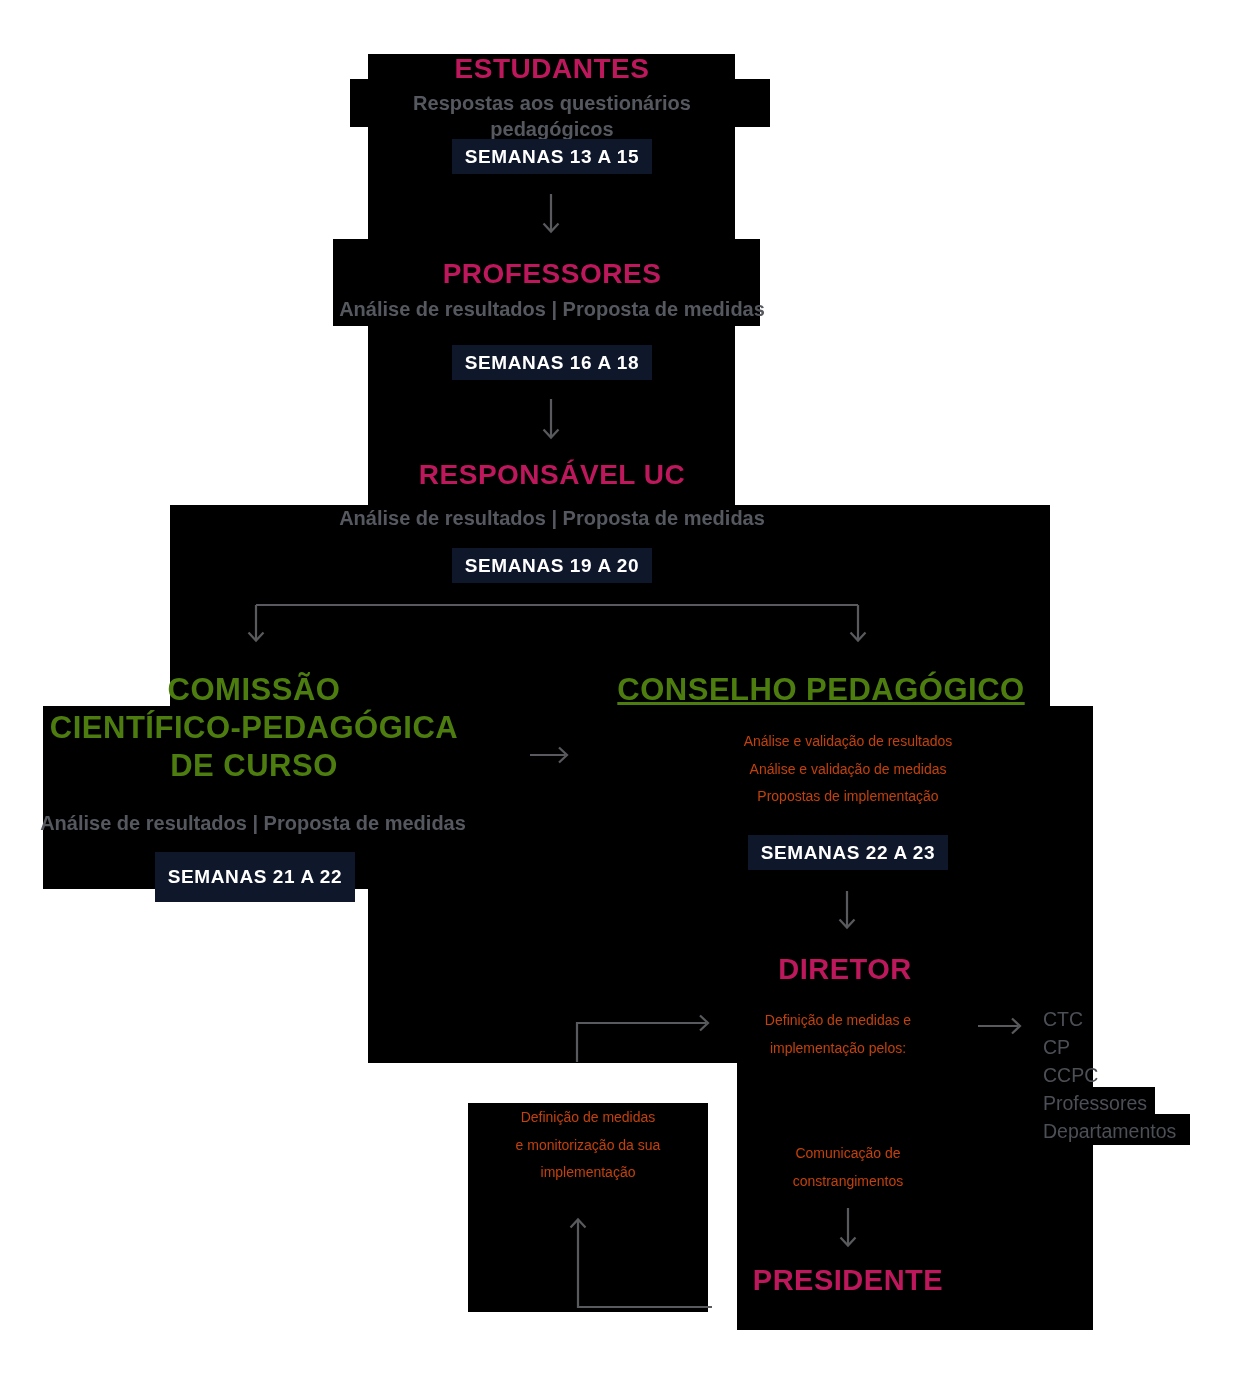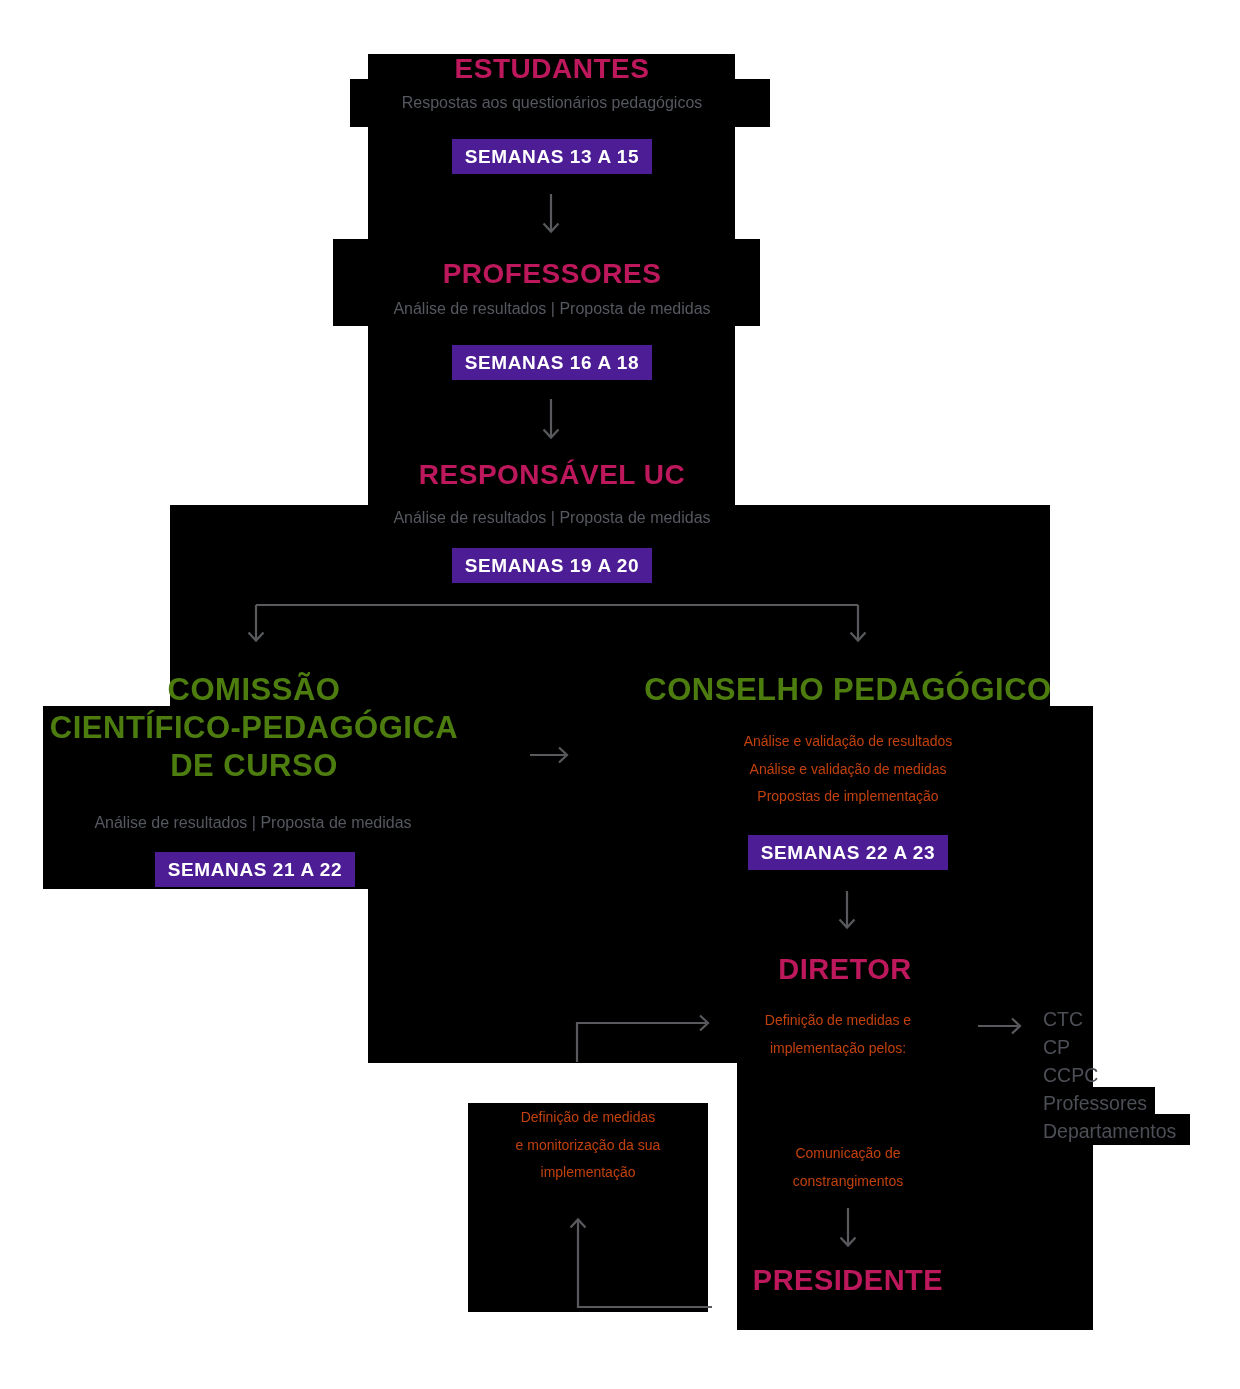"Respostas aos questionários pedagógicos" .sub { font-size: 16px -> 20px; font-weight: none -> bold }
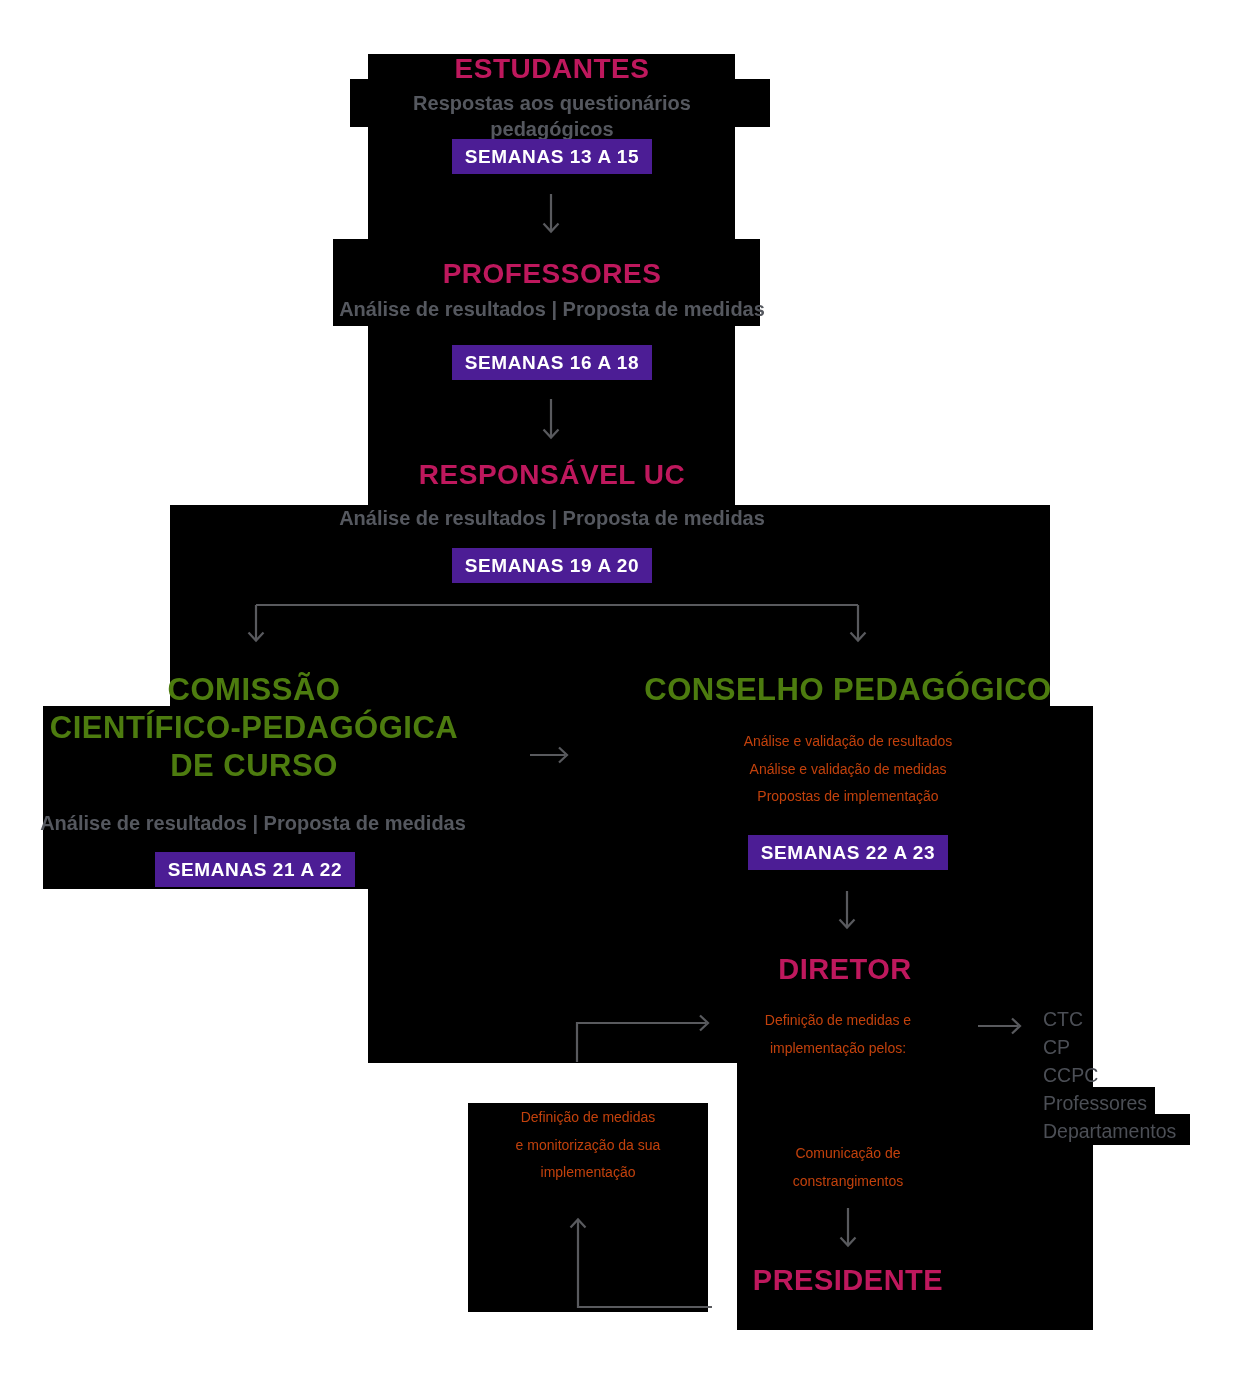"SEMANAS 13 A 15" .badge { background: #4c1d95 -> #0f172a }
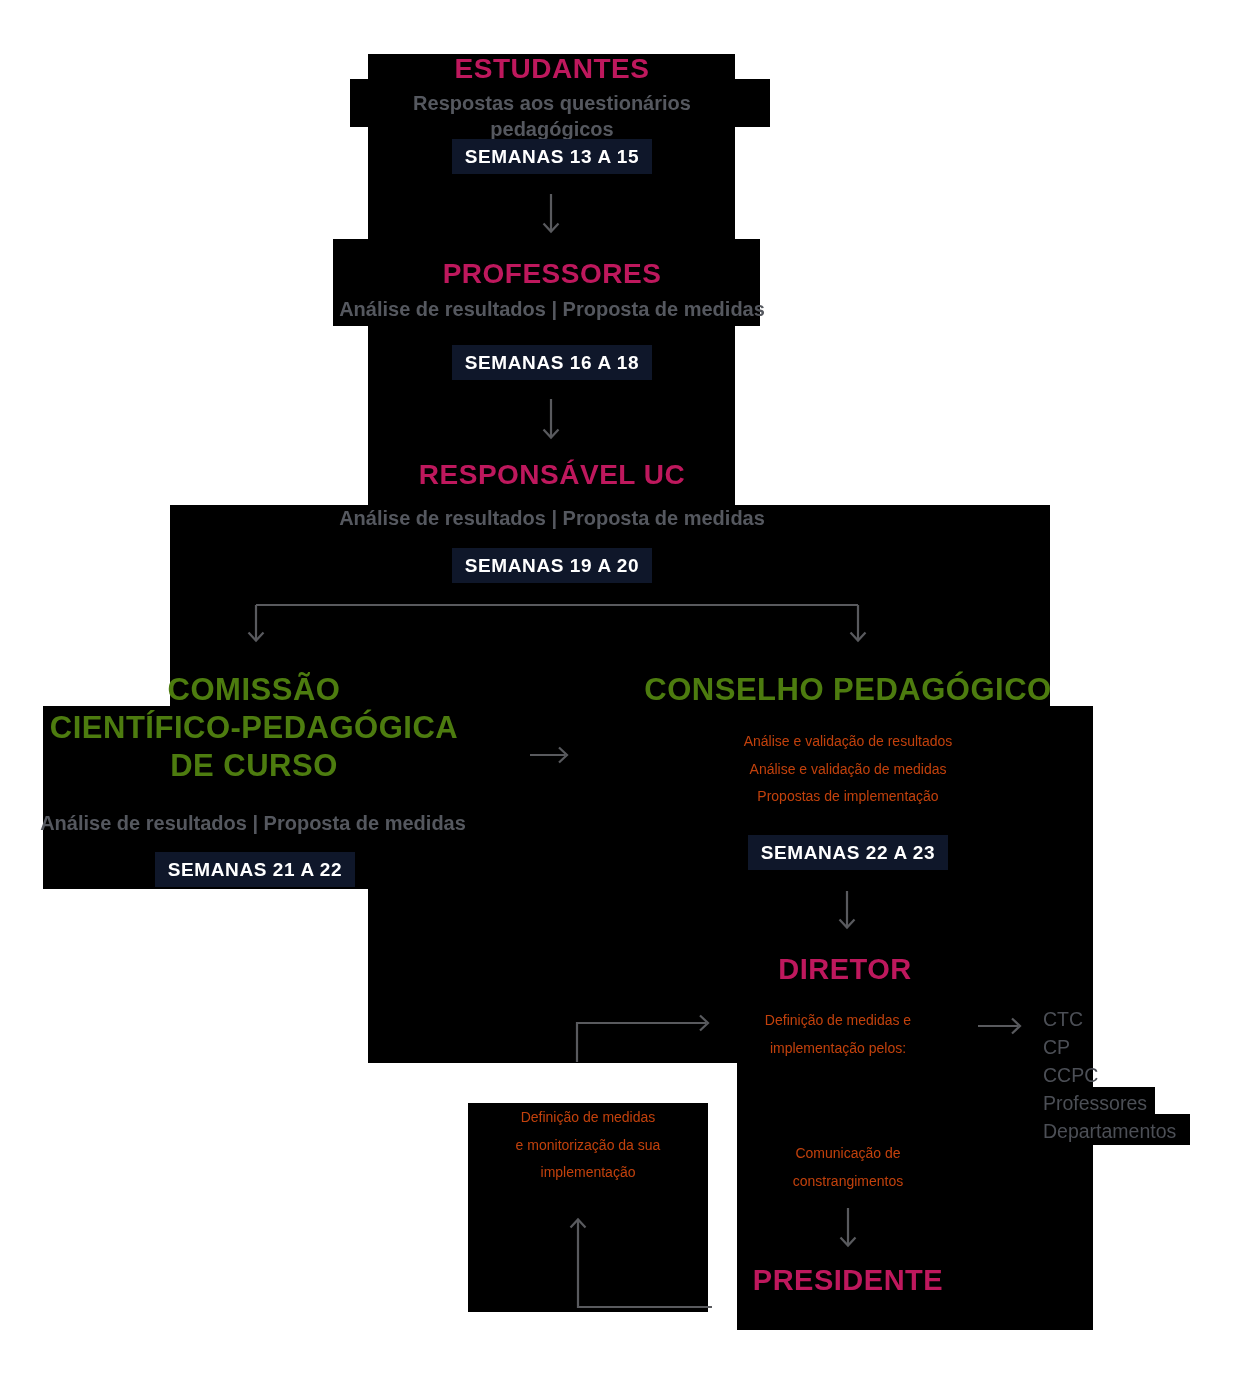"CONSELHO PEDAGÓGICO" div.txt { left: 623px -> 596px; text-decoration: none -> underline }
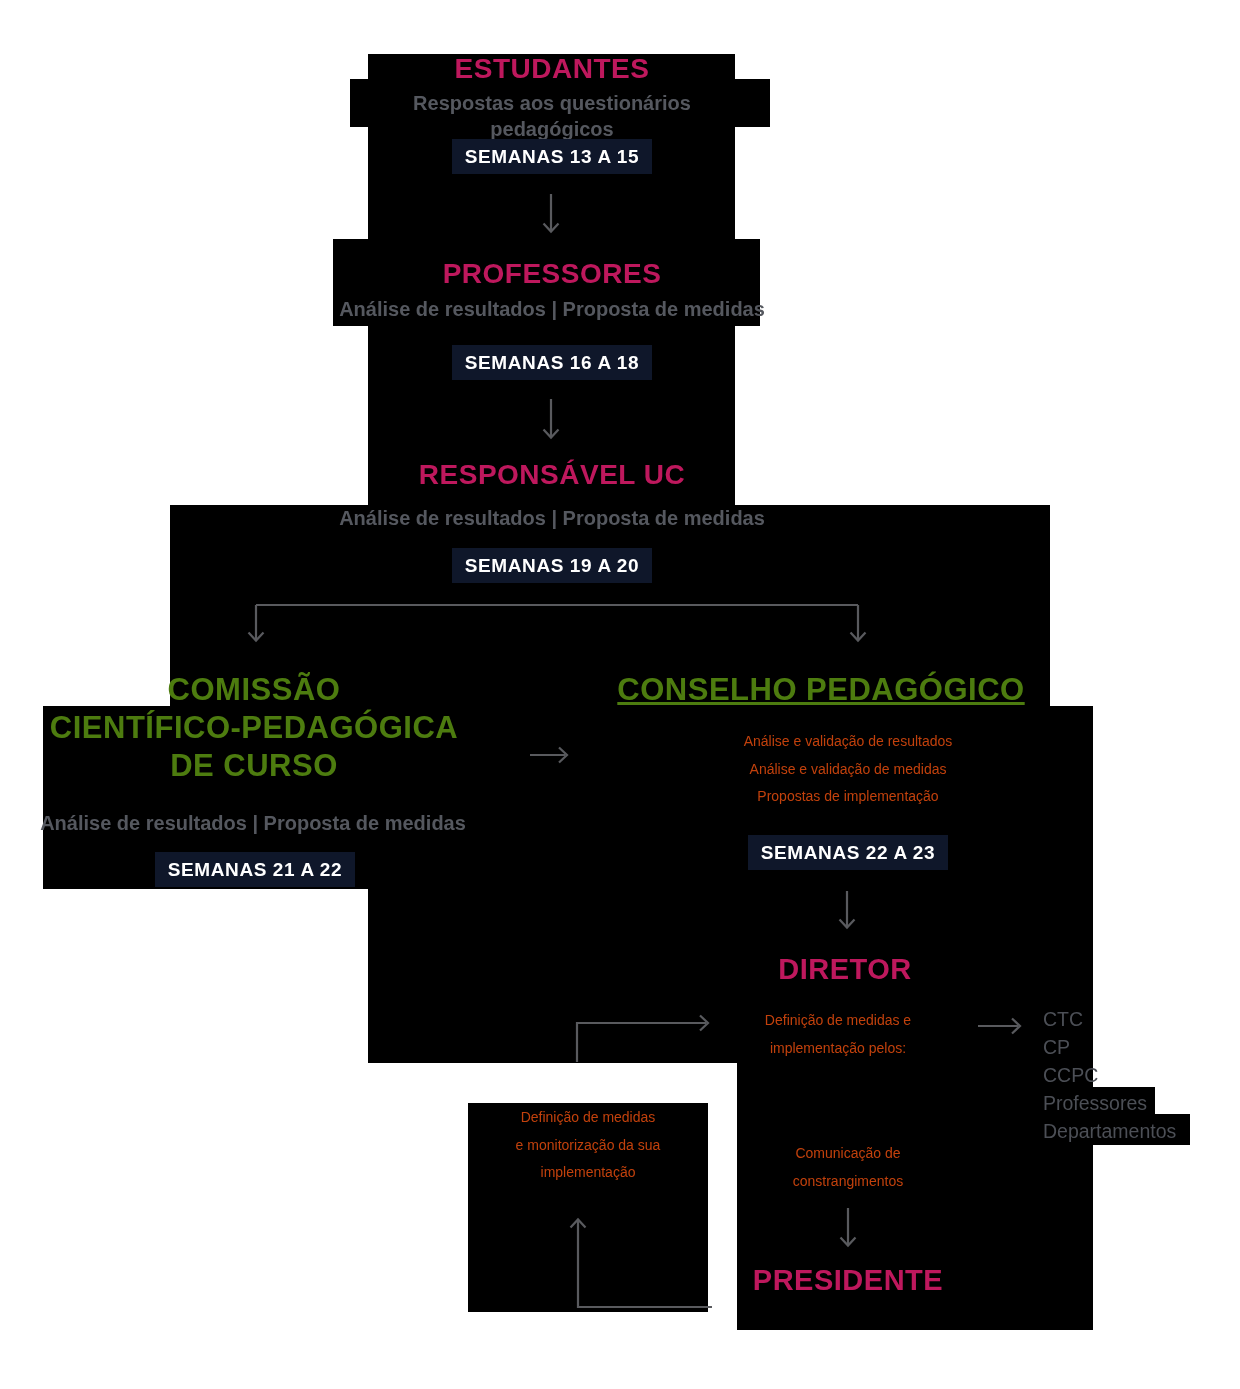"SEMANAS 21 A 22" div.badge { height: 35px -> 50px }
